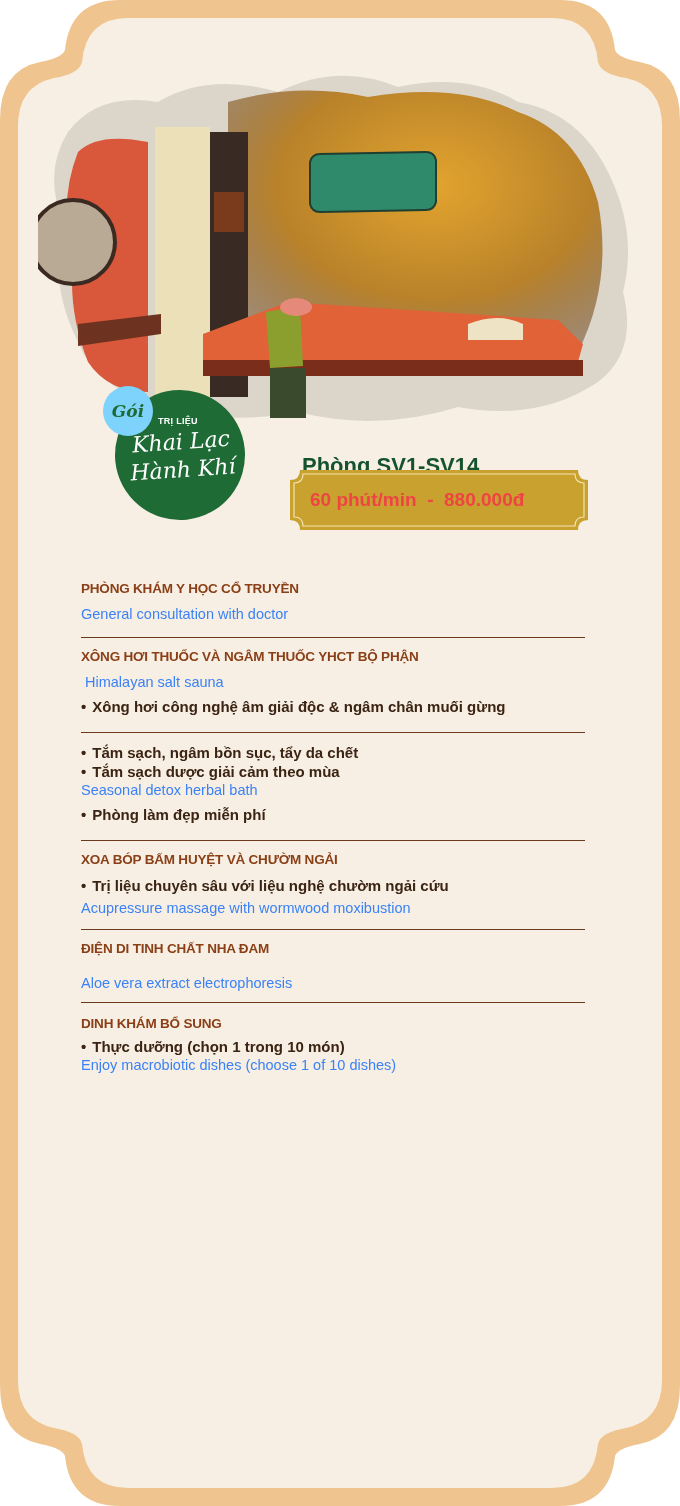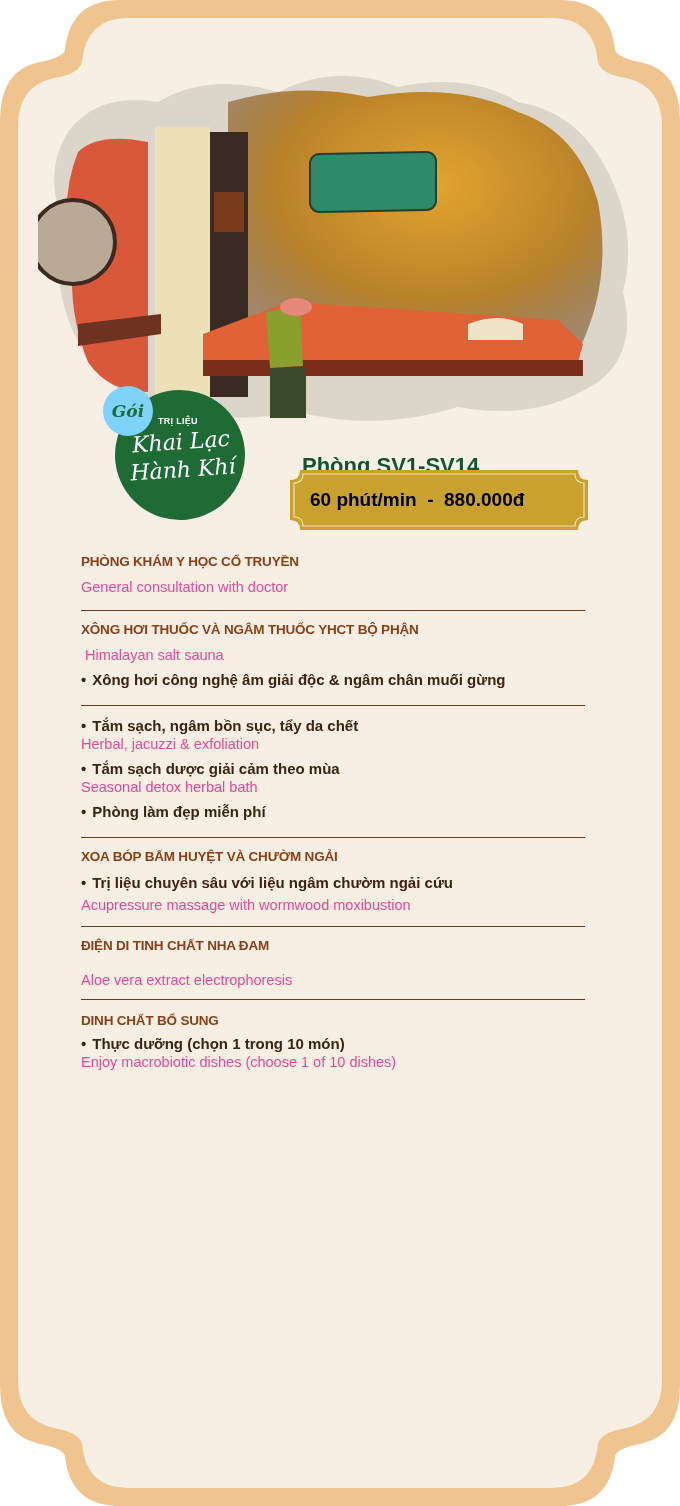"60 phút/min - 880.000đ" .price-text { color: #000000 -> #ef4444 }
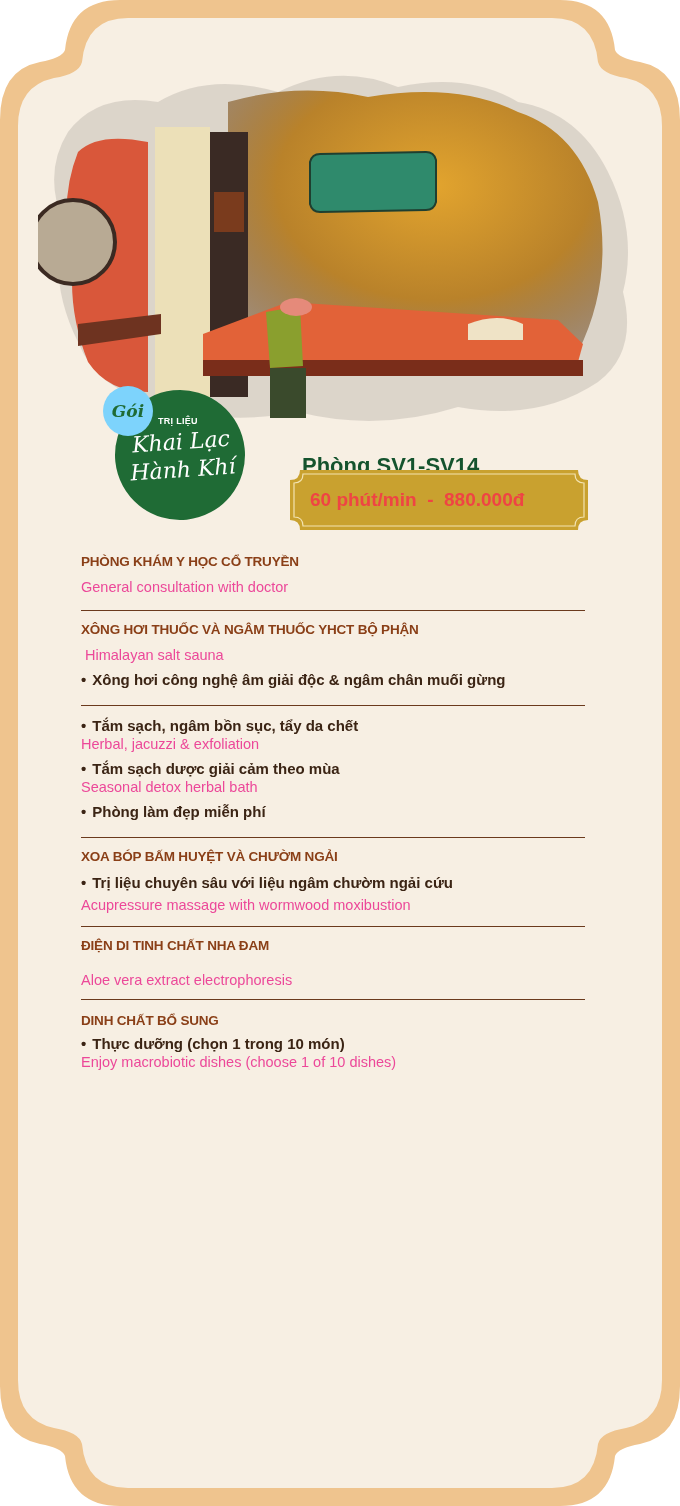"PHÒNG KHÁM Y HỌC CỔ" .content { top: 553px -> 580px }
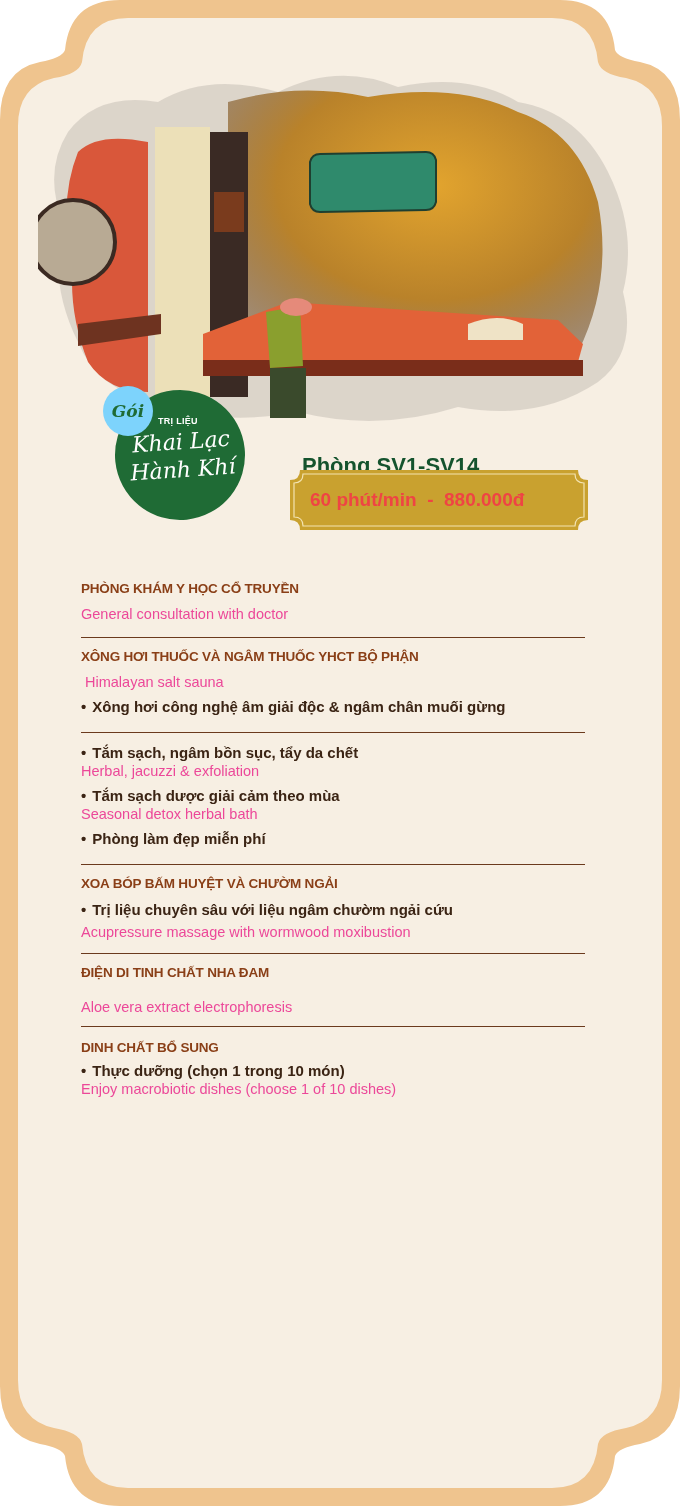"General consultation with doctor" .item-en { color: #ec4899 -> #3b82f6 }
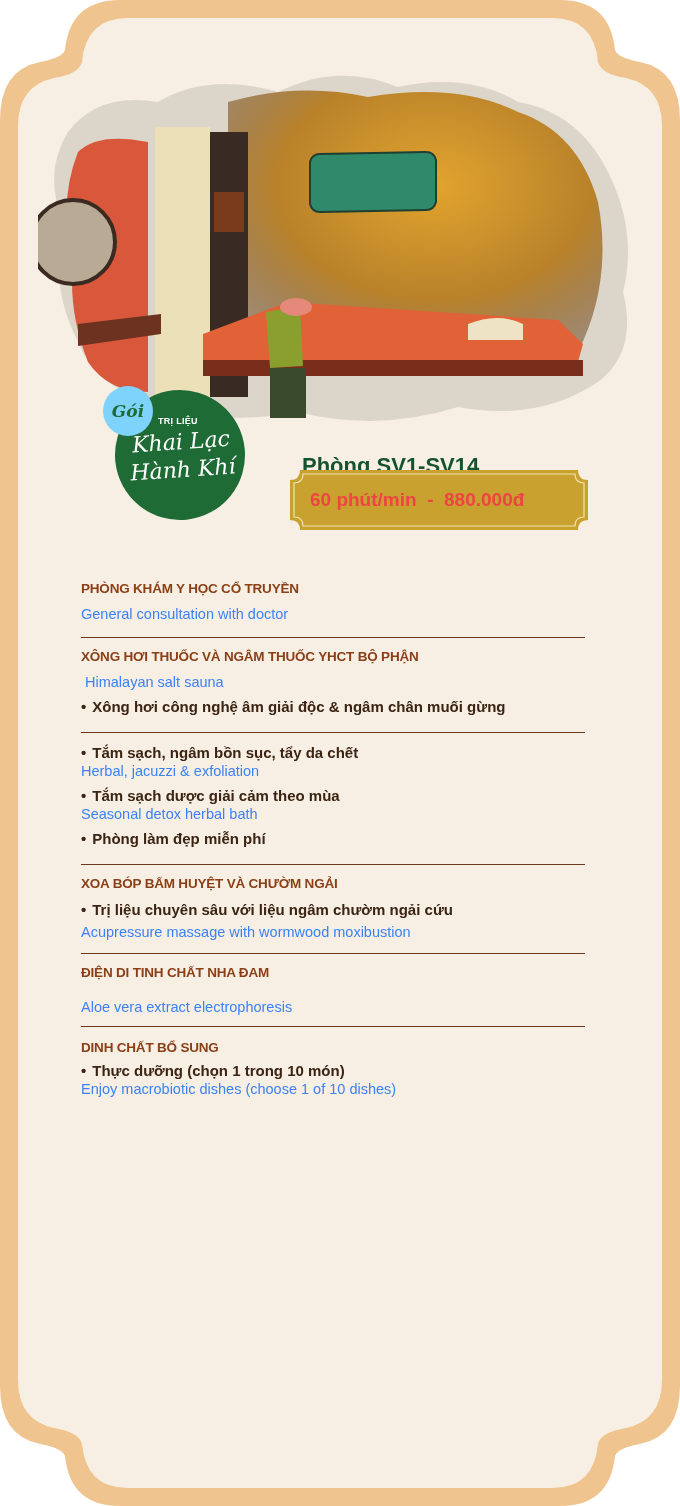"Herbal, jacuzzi & exfoliation" div.item-en { html: <div>Herbal, jacuzzi &amp; exfoliation</div> -> none }
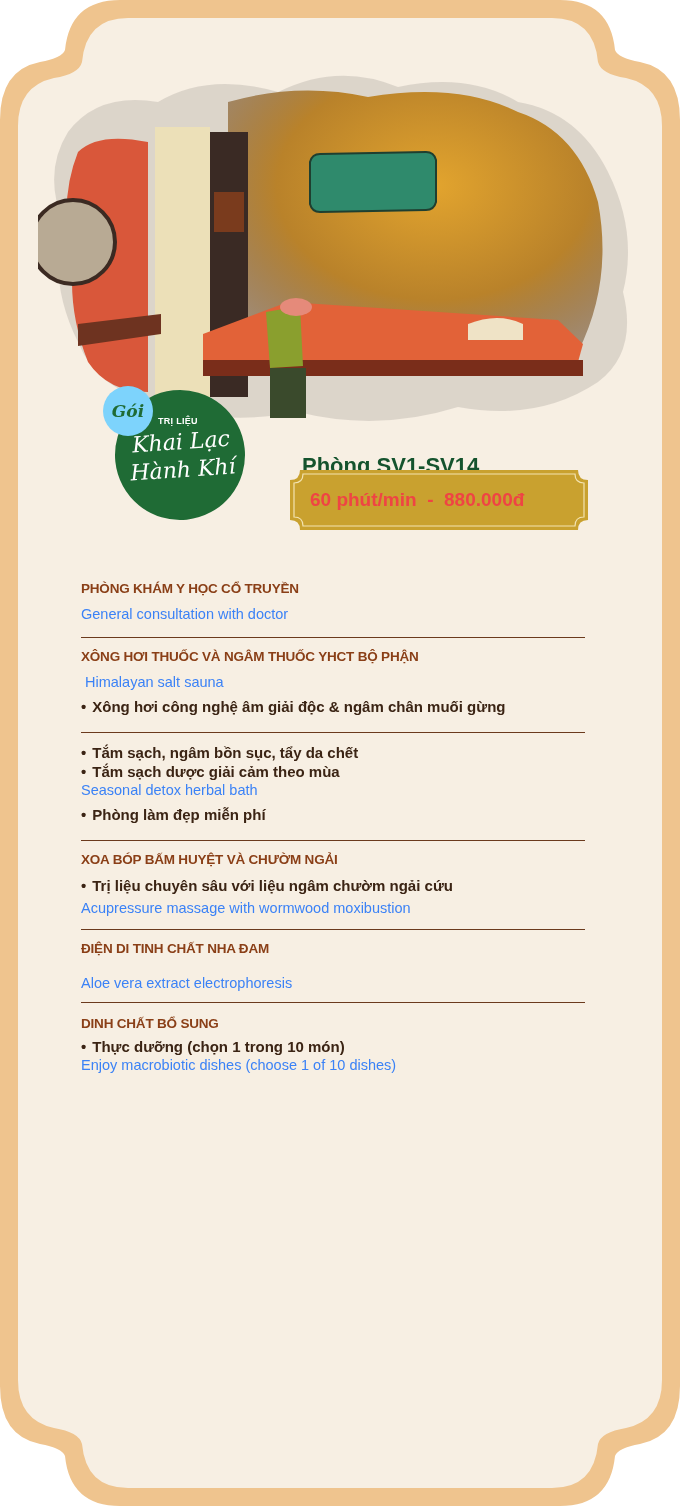"Trị liệu chuyên sâu với" span { text: ngâm -> nghệ }
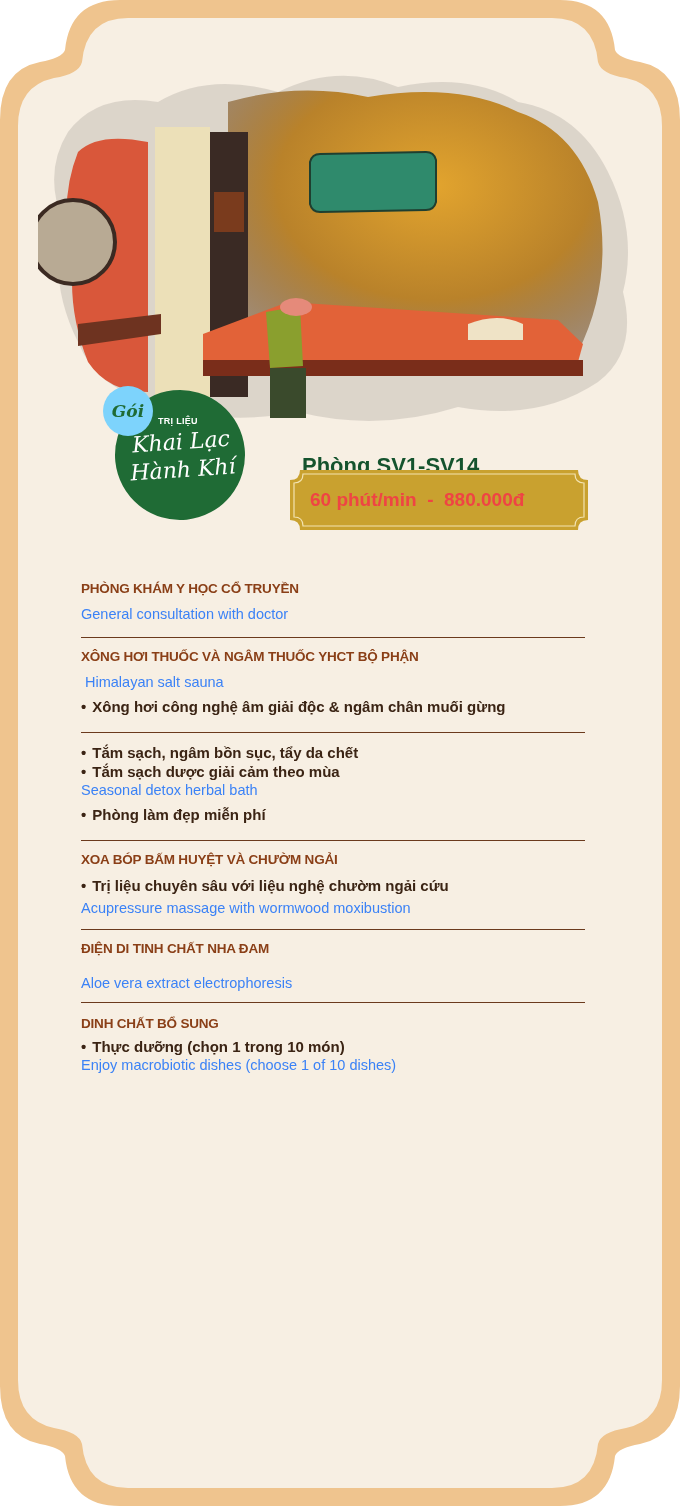"DINH CHẤT BỔ SUNG" div.section-title { text: CHẤT -> KHÁM }
